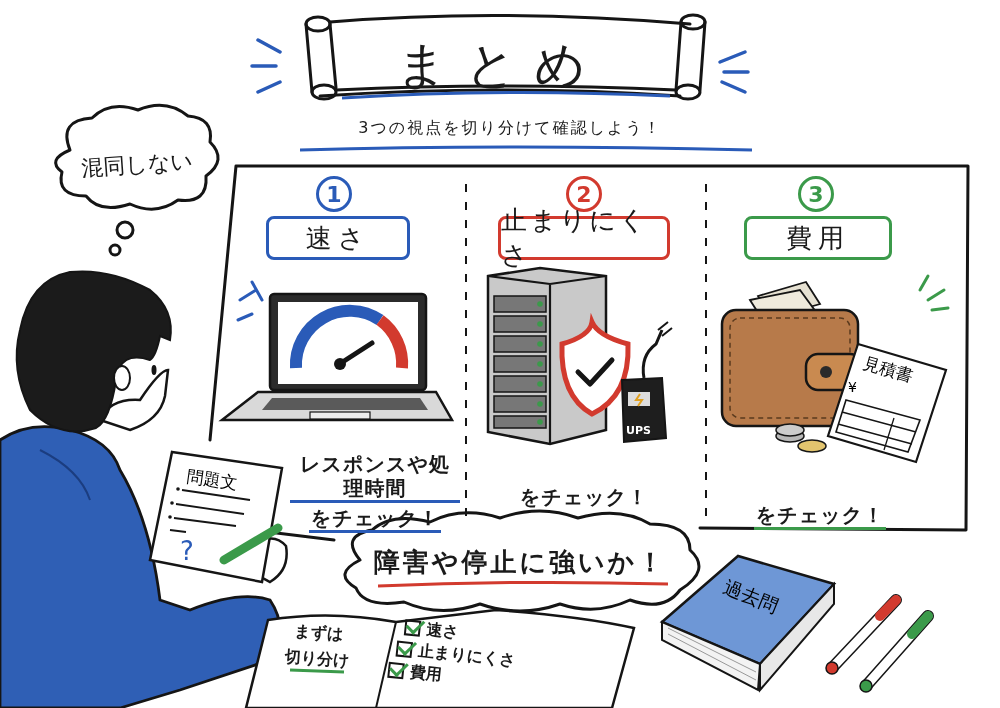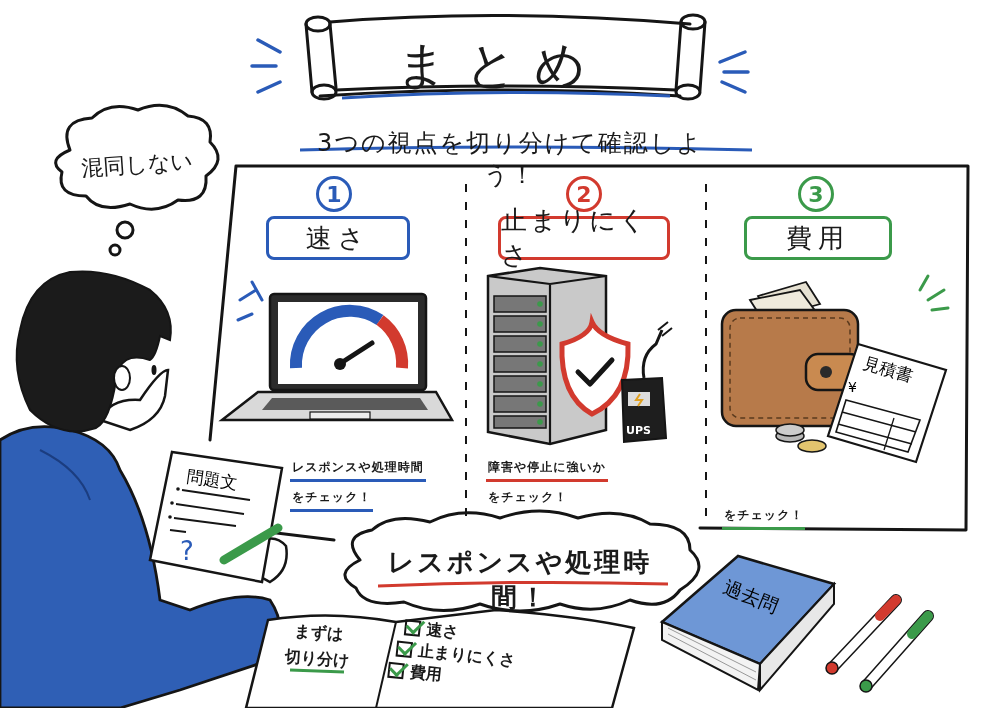"3つの視点を切り分けて確認しよう！" #subtitle-text { font-size: 24px -> 16px; margin-top: 9px -> none }
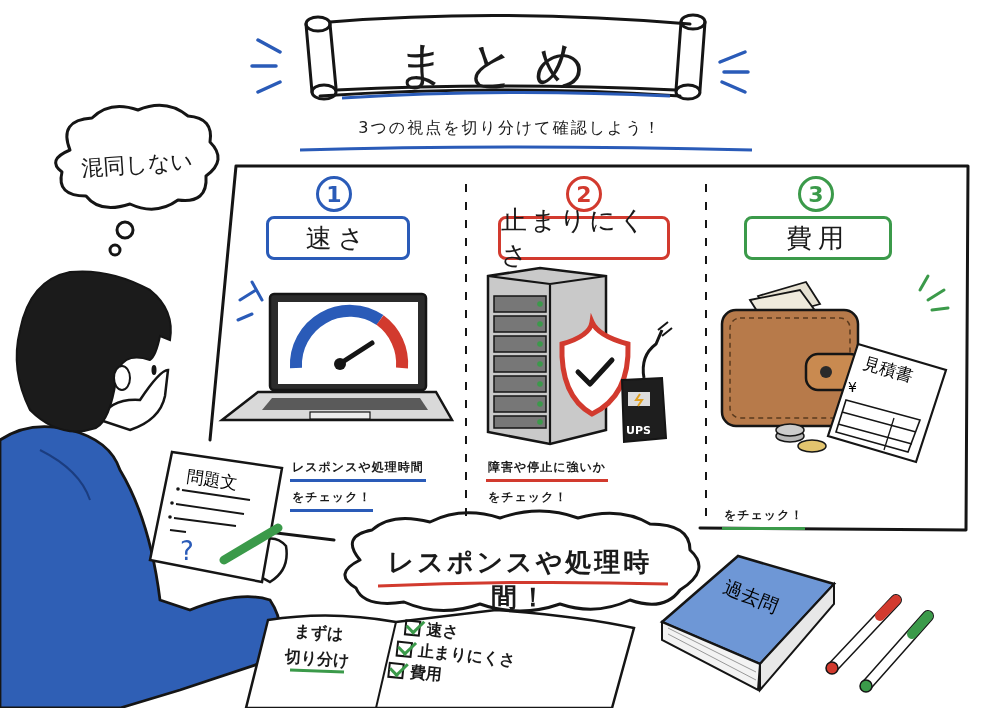"レスポンスや処理時間" .caption { font-size: 12px -> 20px; text-align: left -> center }
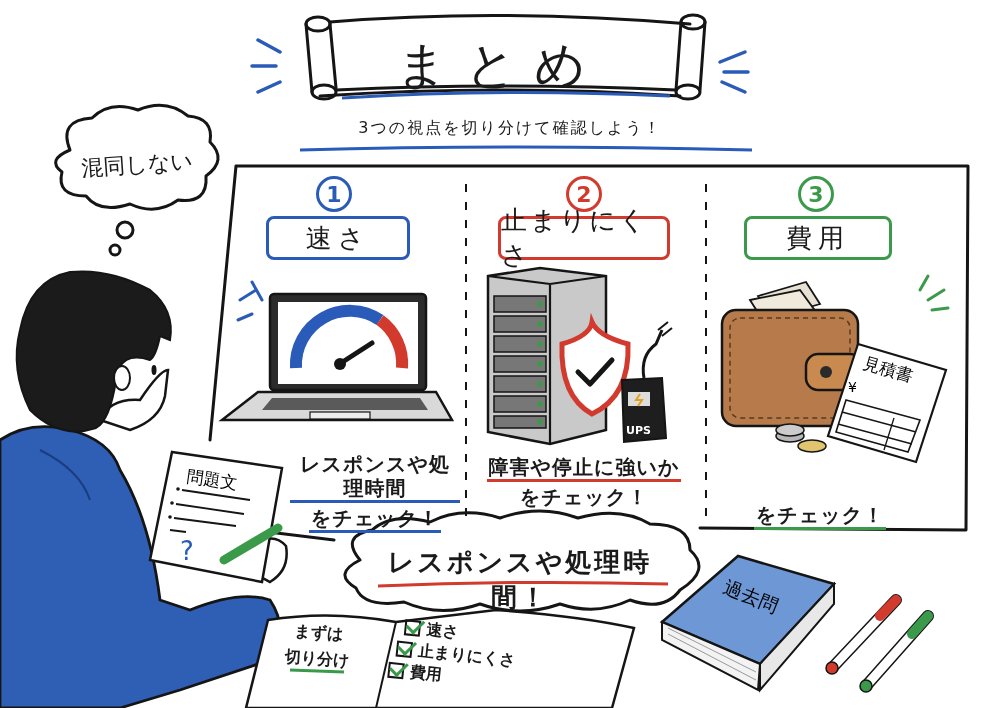"障害や停止に強いか" span { html: <span>障害や停止に強いか</span> -> none }
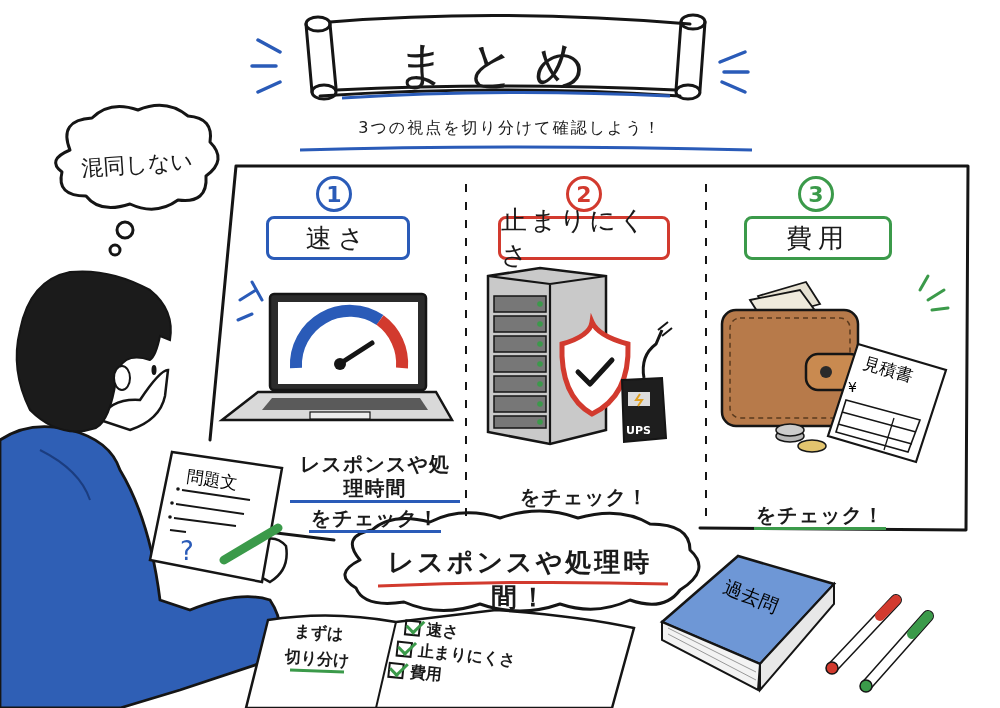"レスポンスや処理時間！" div.abs { text: レスポンスや処理時間 -> 障害や停止に強いか }
